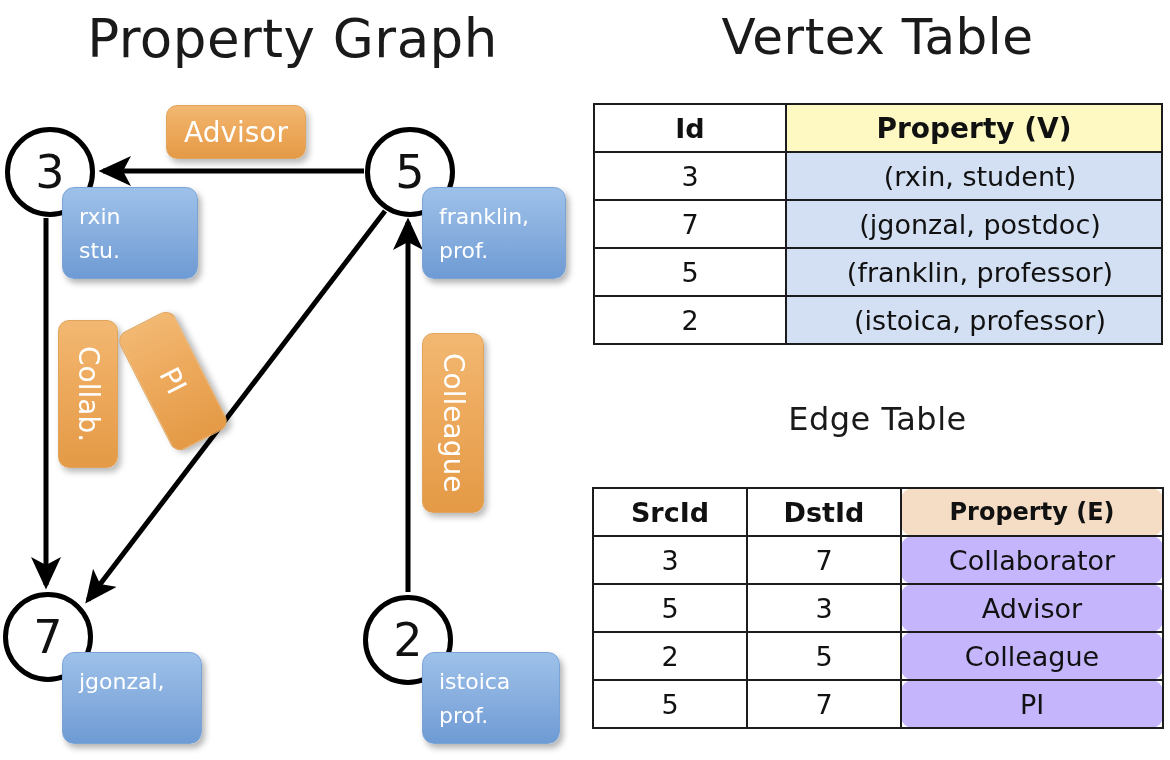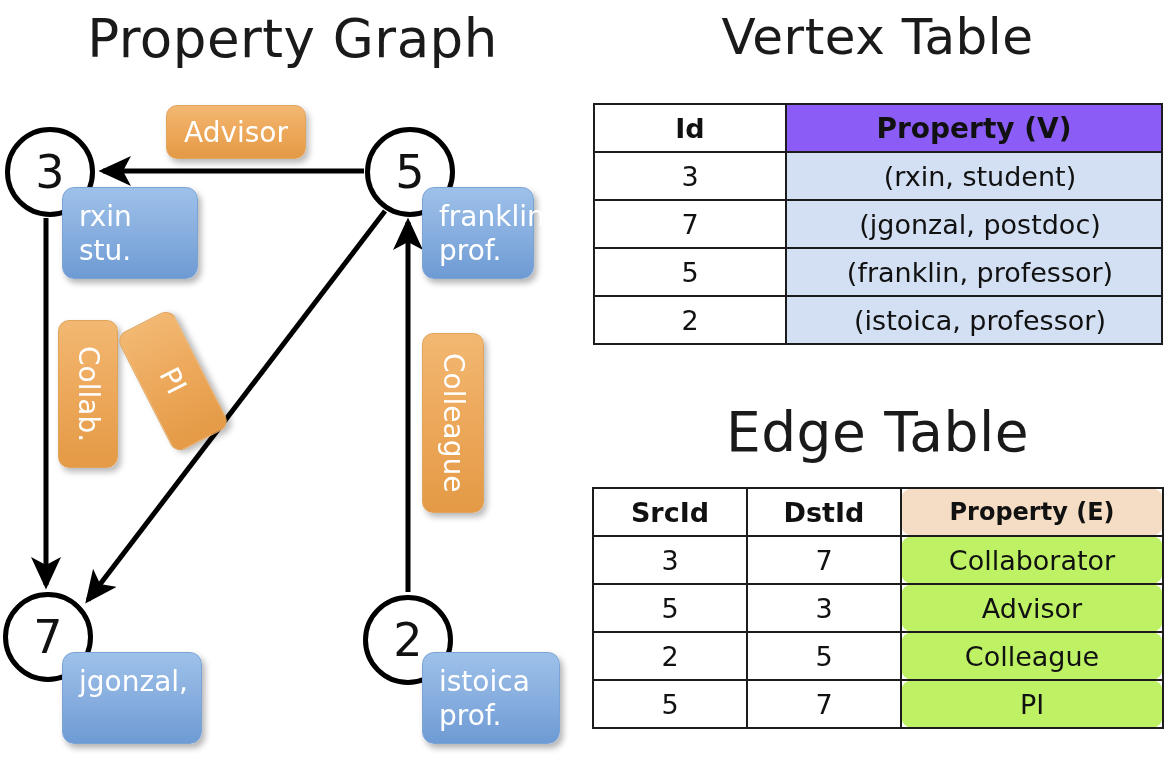"Property (V)" #vertex-table .hdr-prop { background: #8b5cf6 -> #fef9c3 }
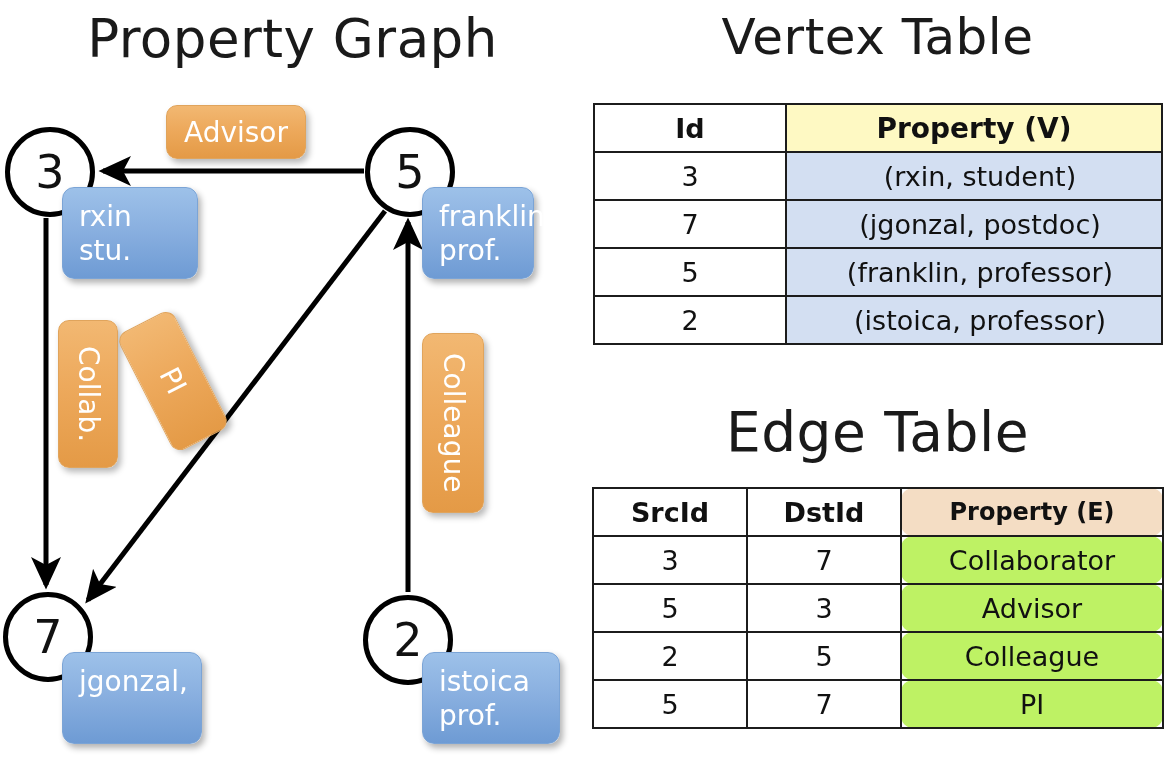"rxin" .prop-box { font-size: 28px -> 22px }
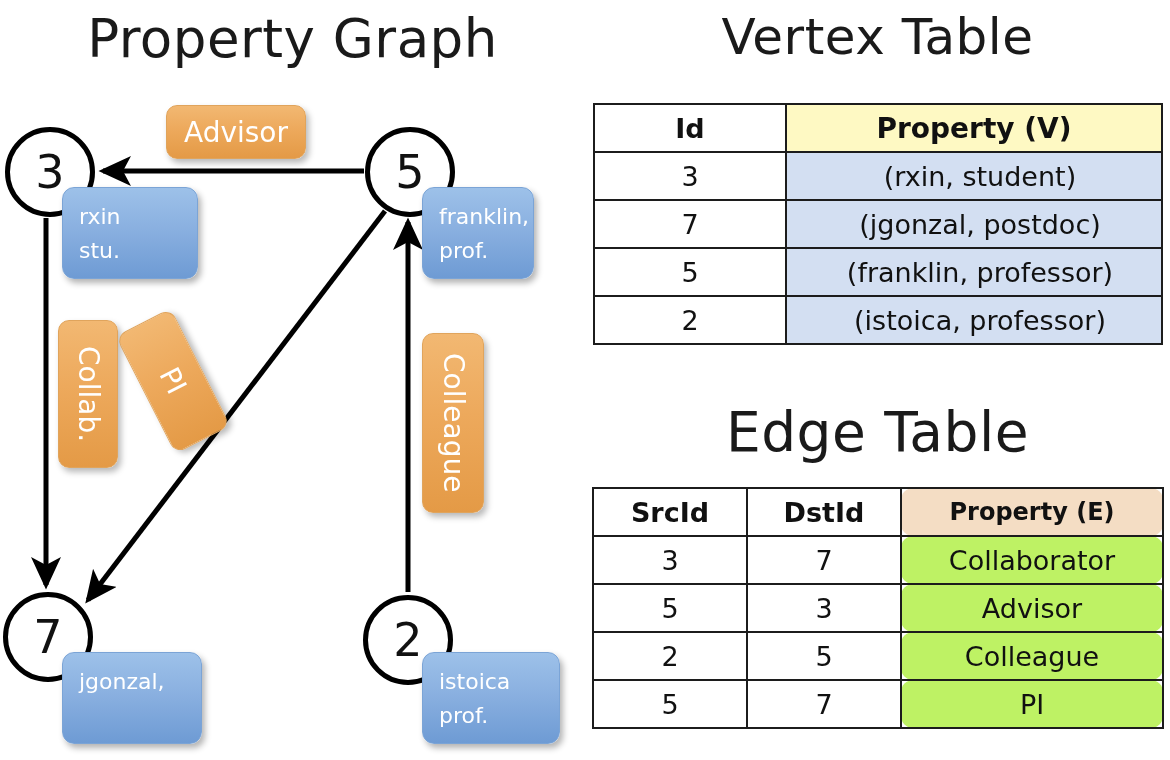"franklin," #prop-franklin { width: 112px -> 144px }
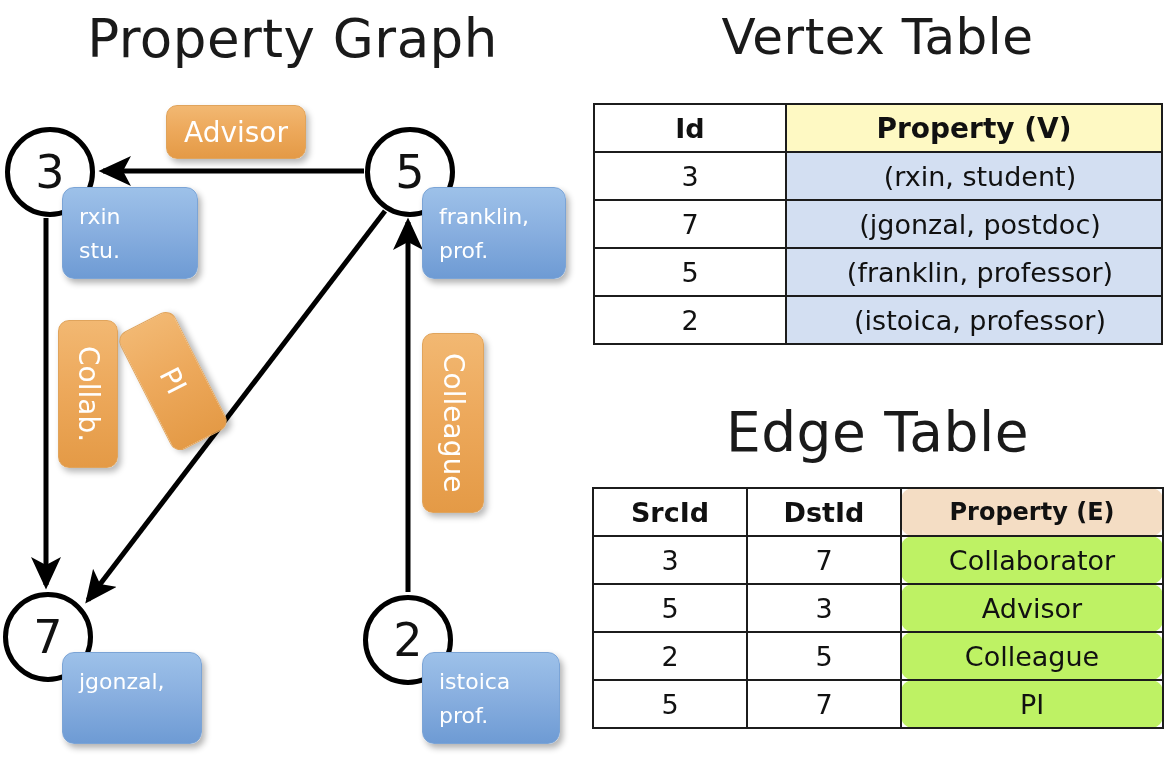"Edge Table" #title-edge-table { font-size: 55px -> 32px }
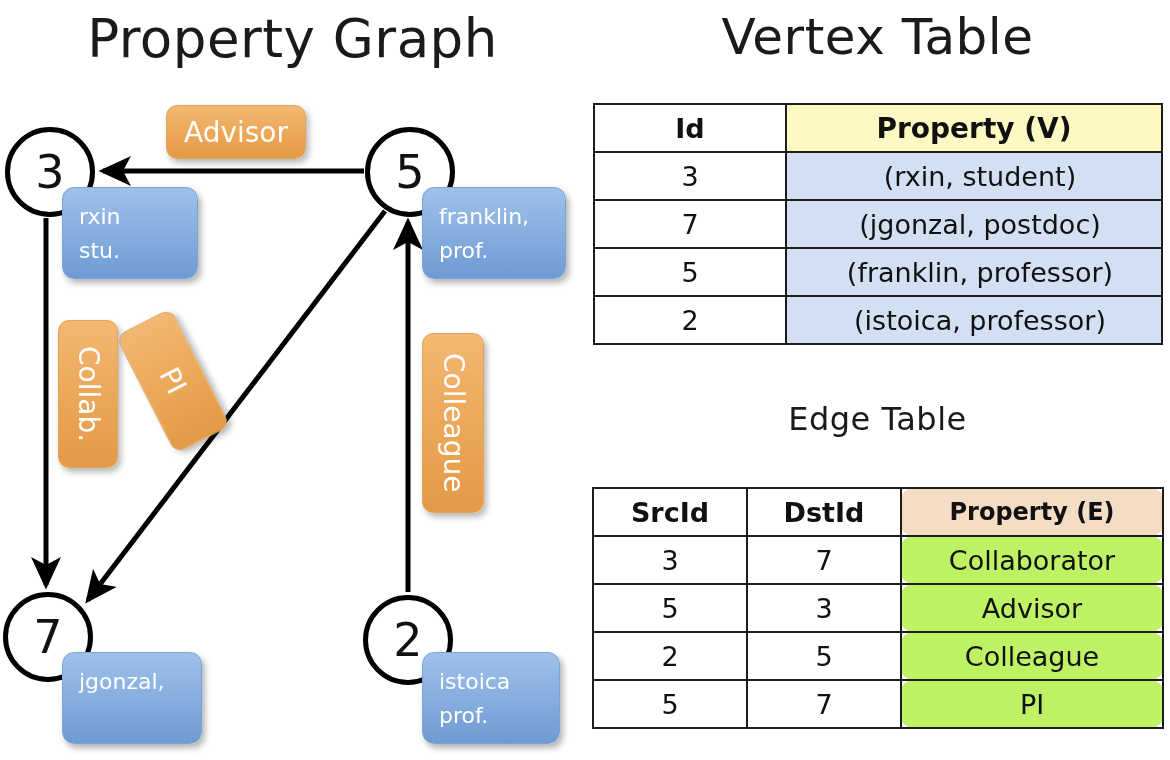"Collaborator" #edge-table .col-prop { background: #bef264 -> #c4b5fd }
